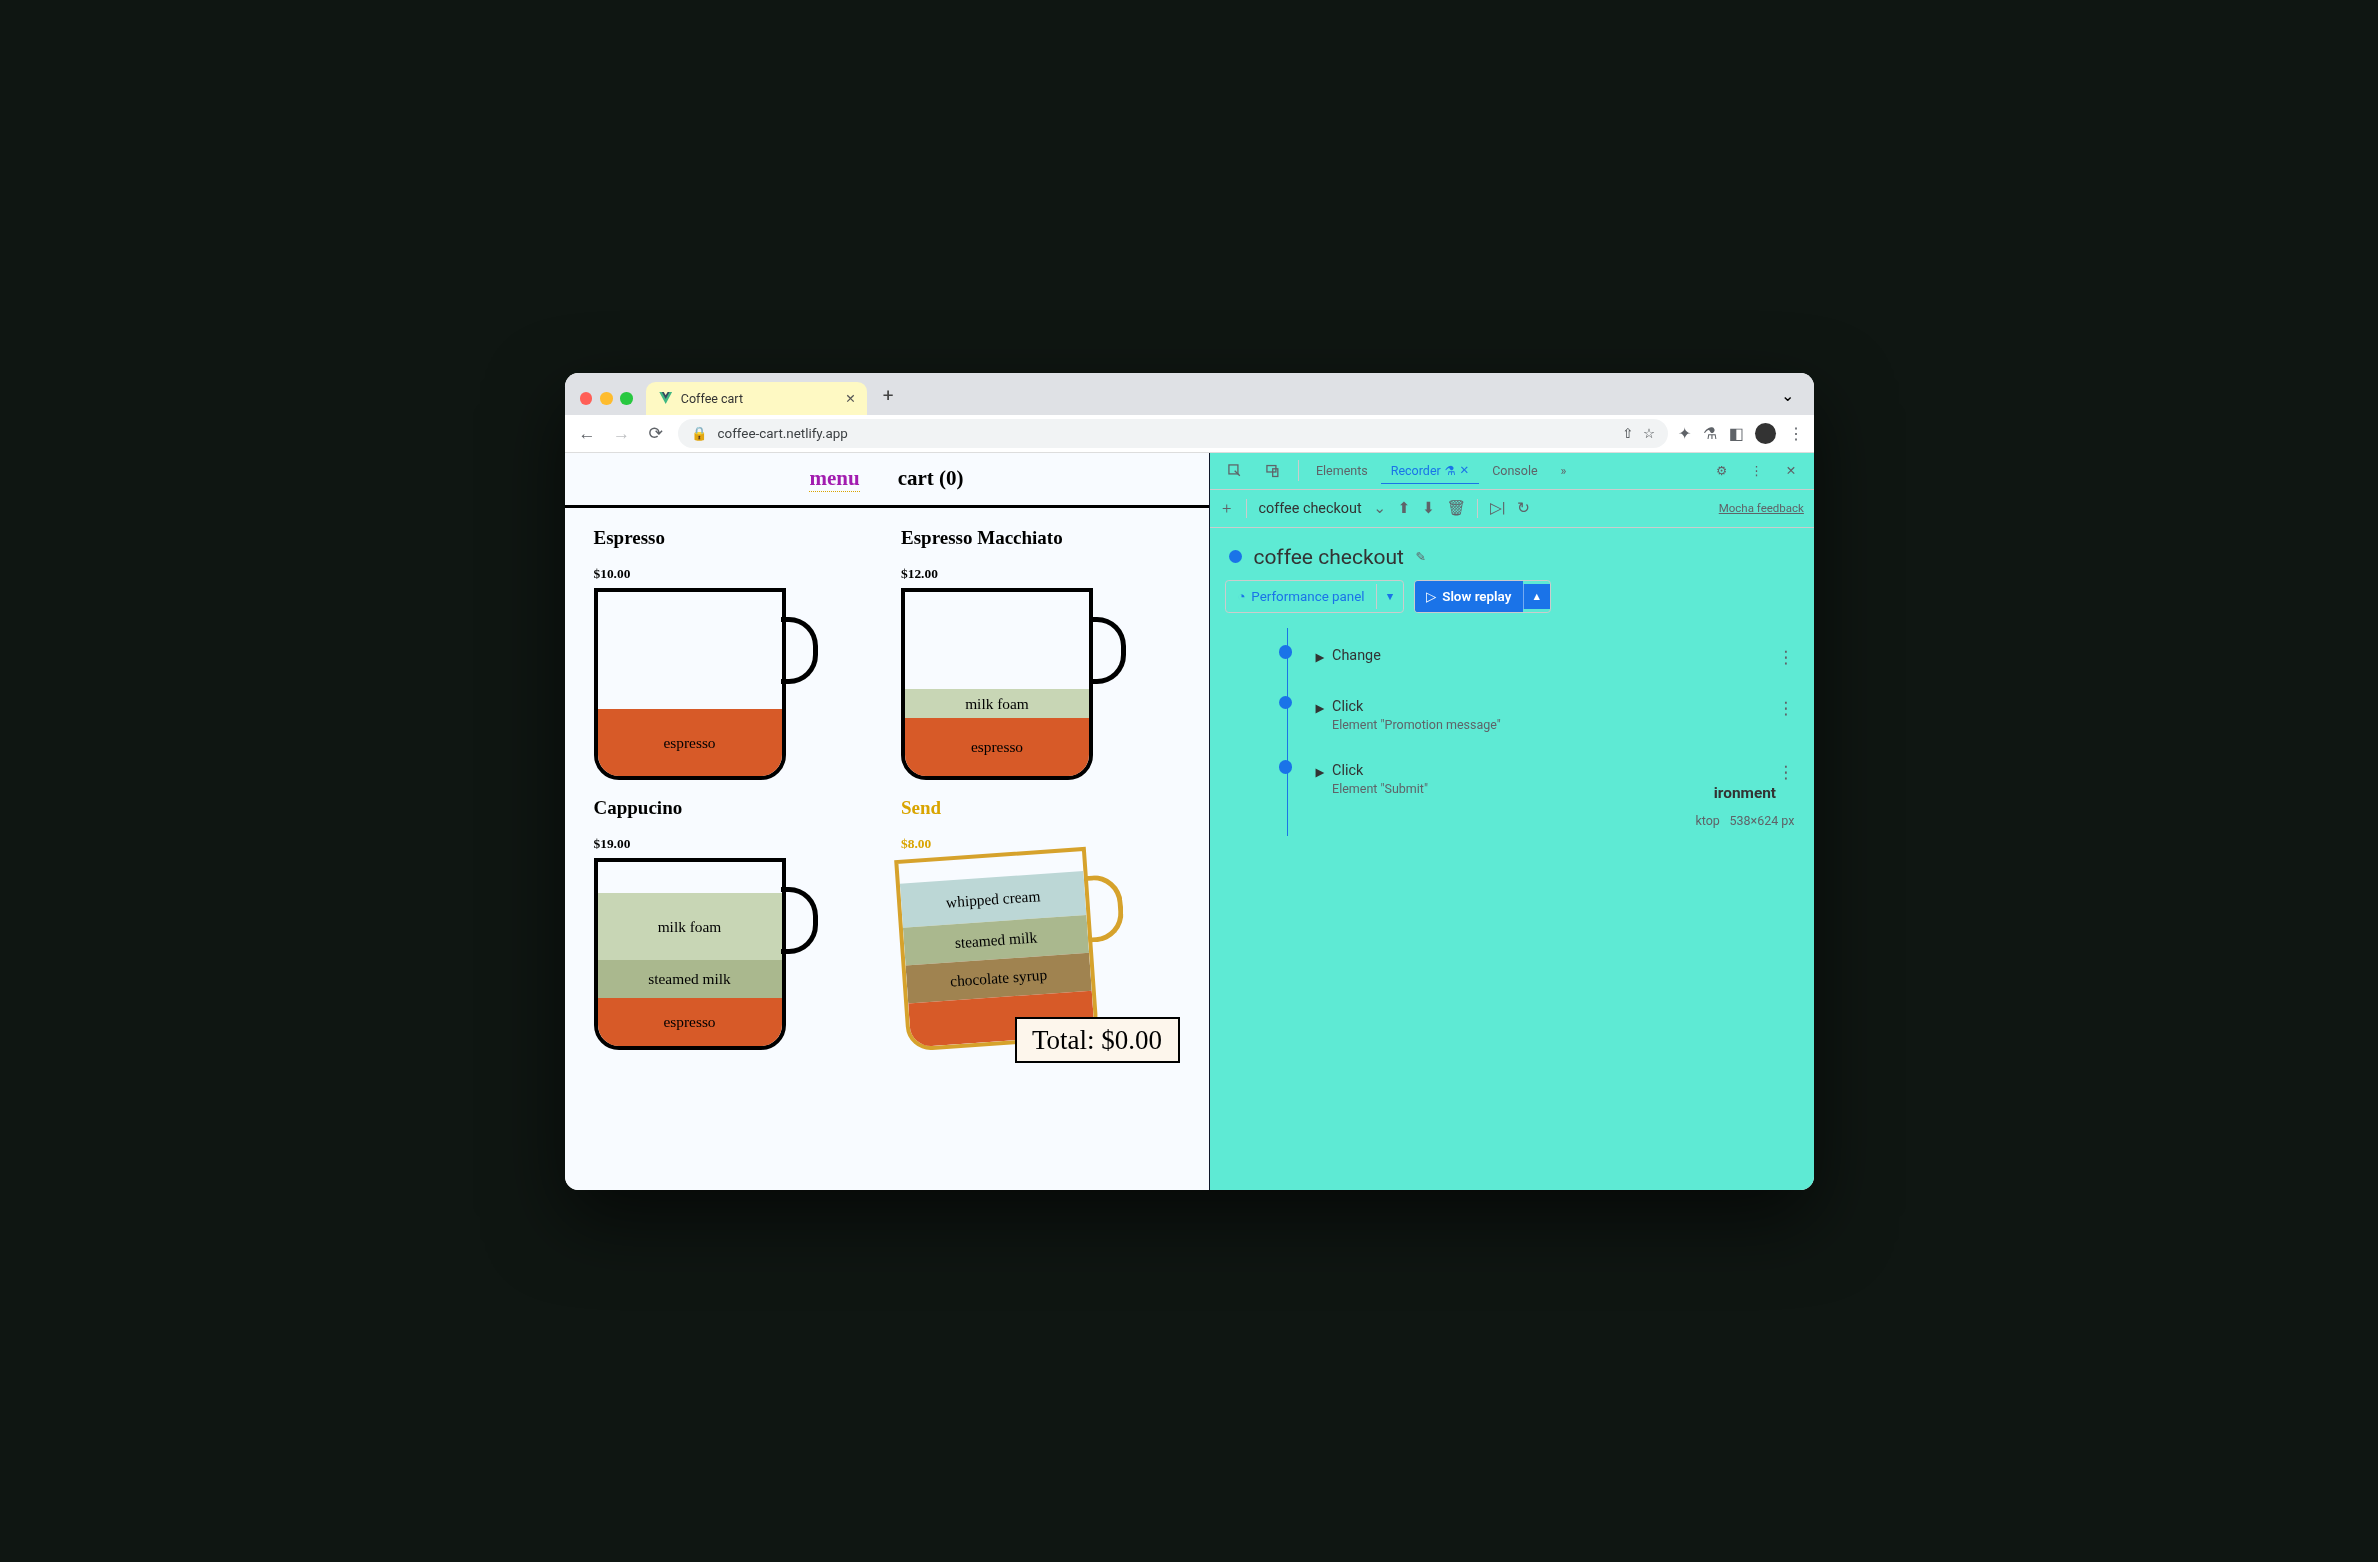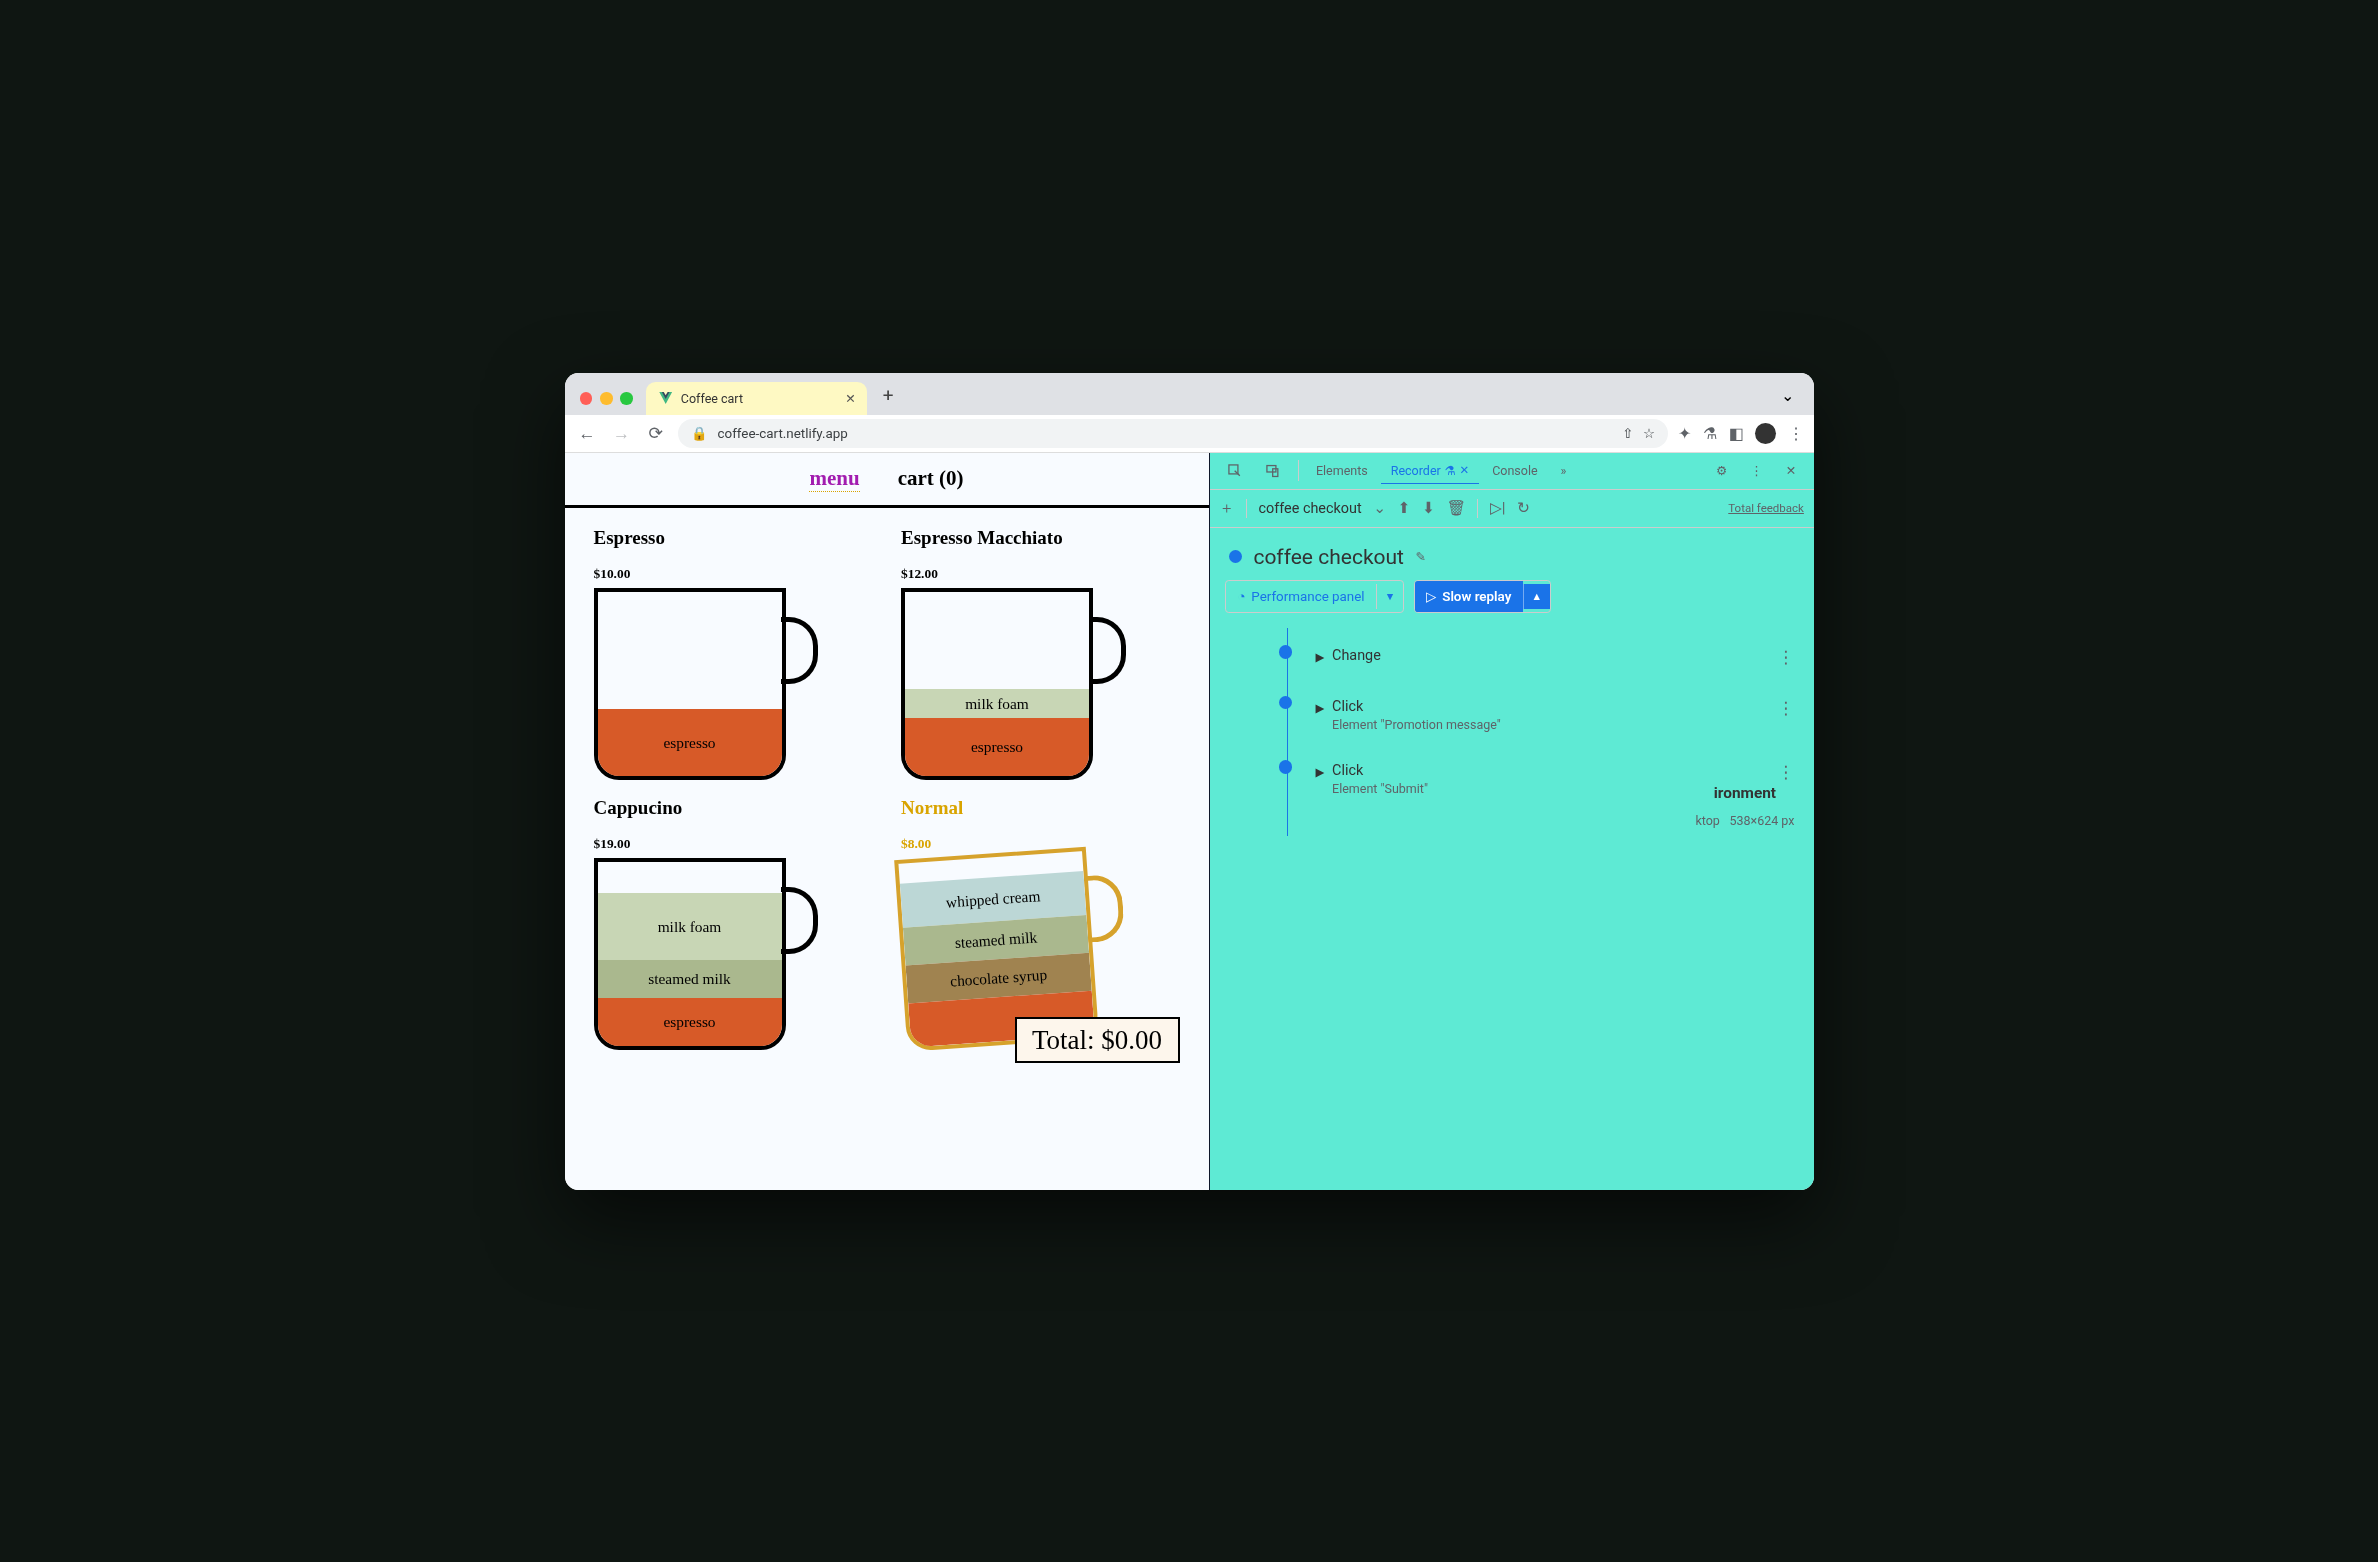"Total feedback" a.feedback { text: Total -> Mocha }
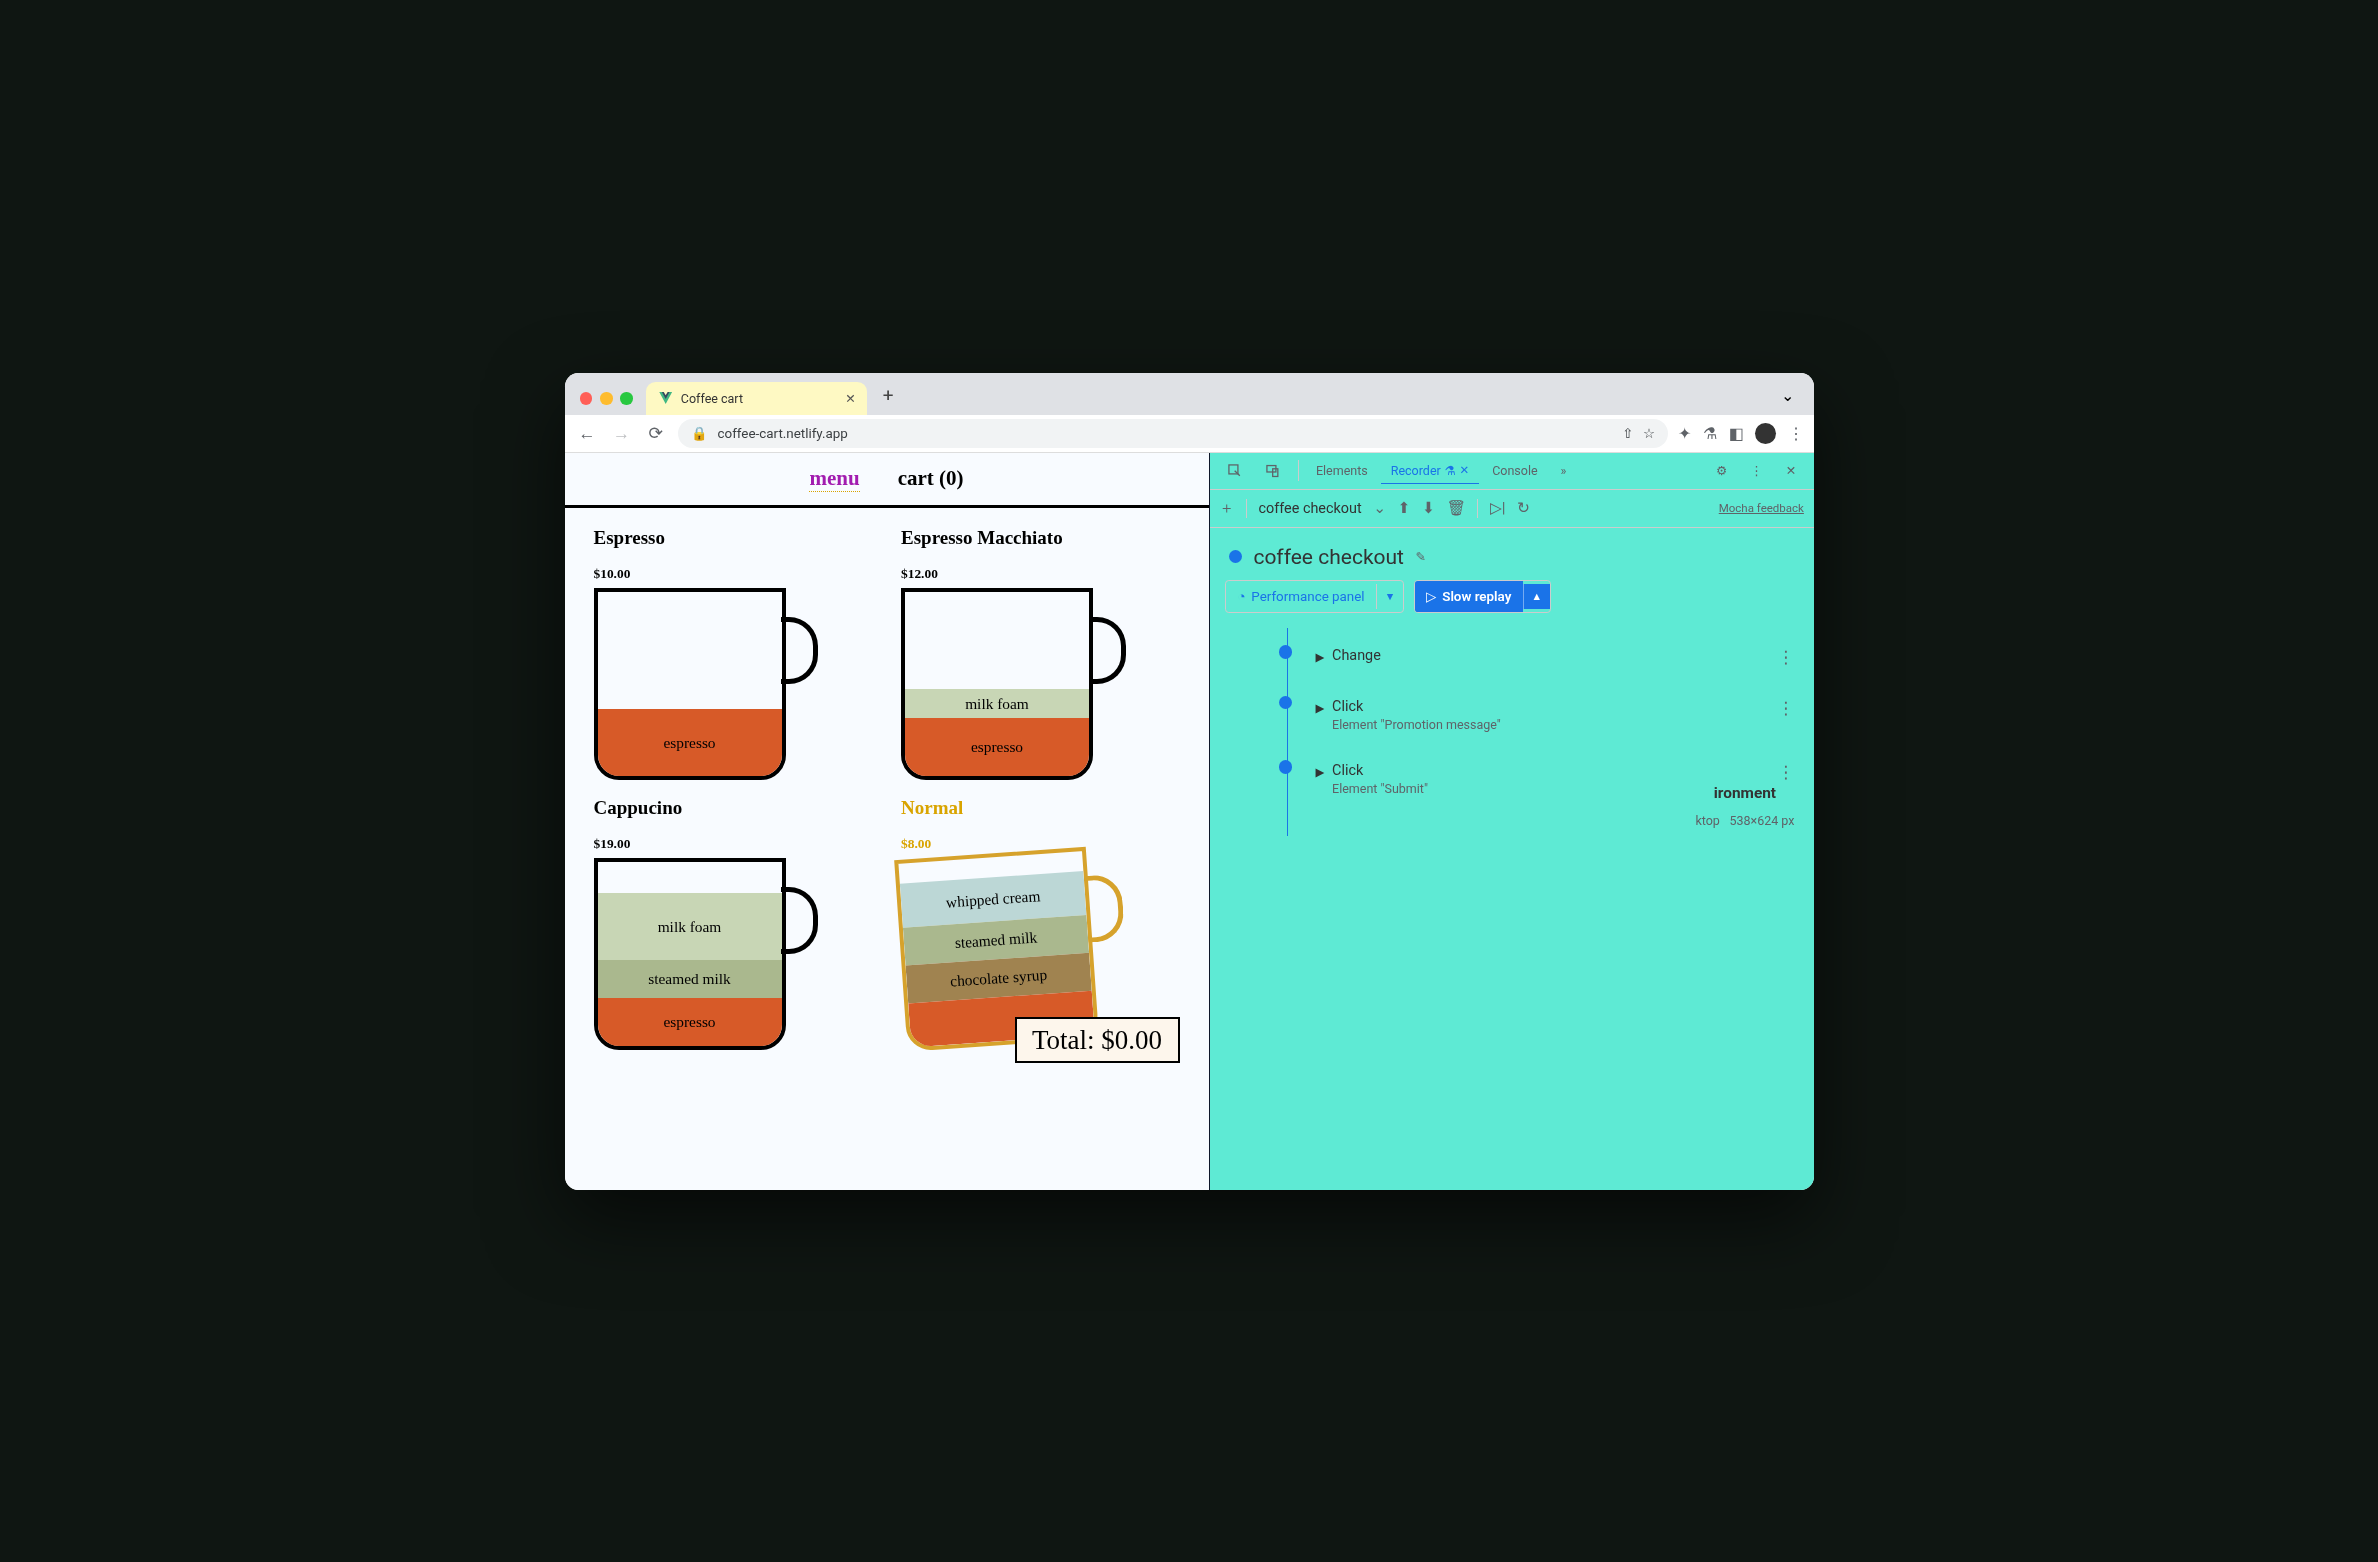"Normal" h3 { text: Normal -> Send }
